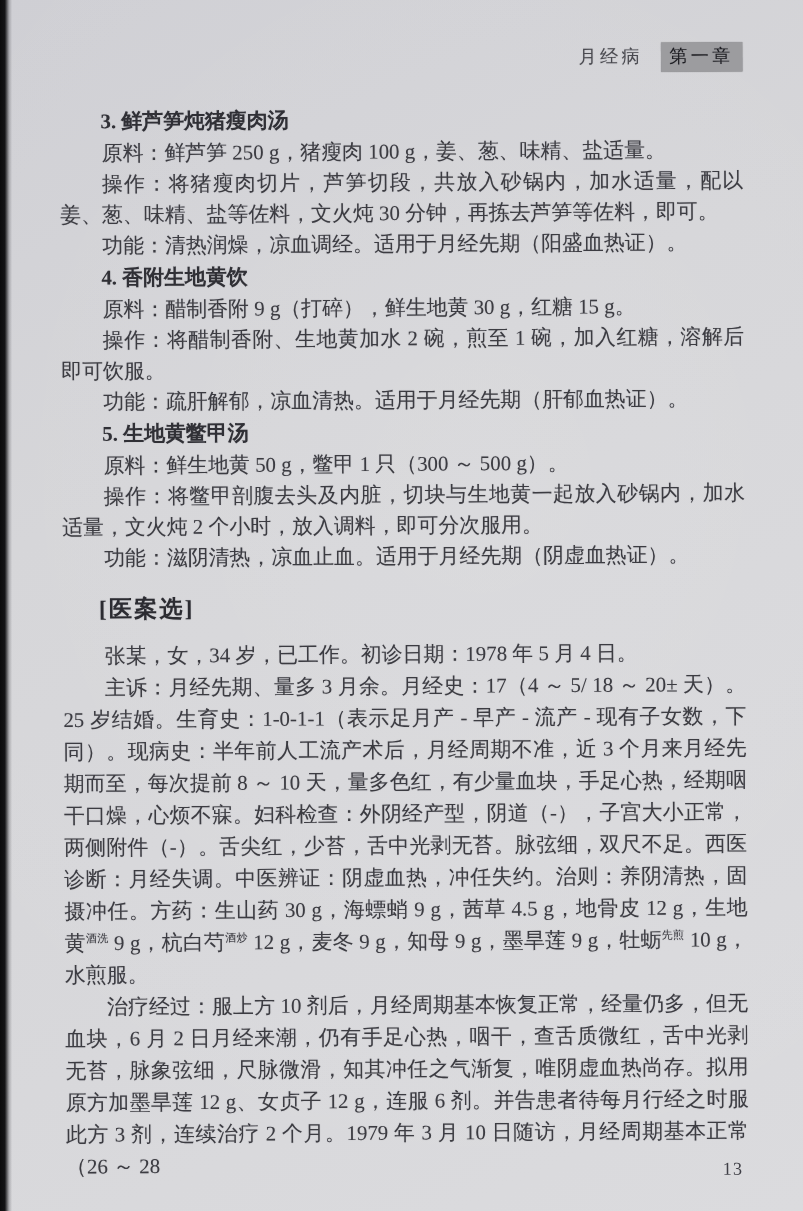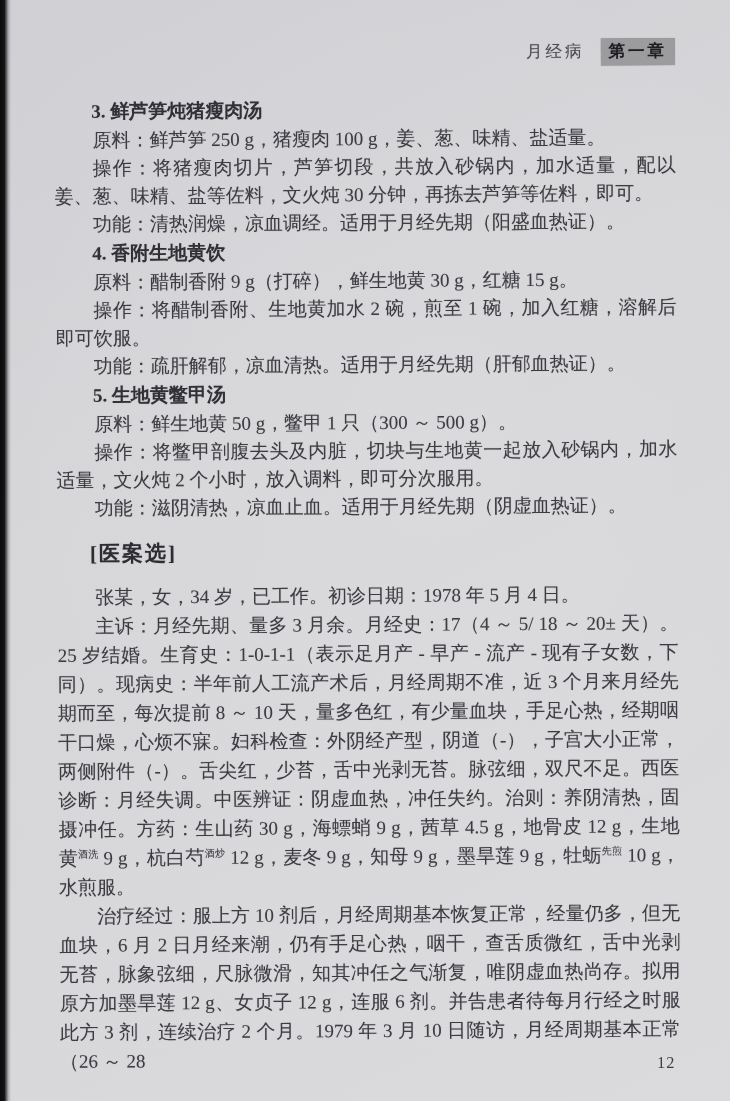"第一章" .chapter-badge { font-weight: 700 -> 400 }
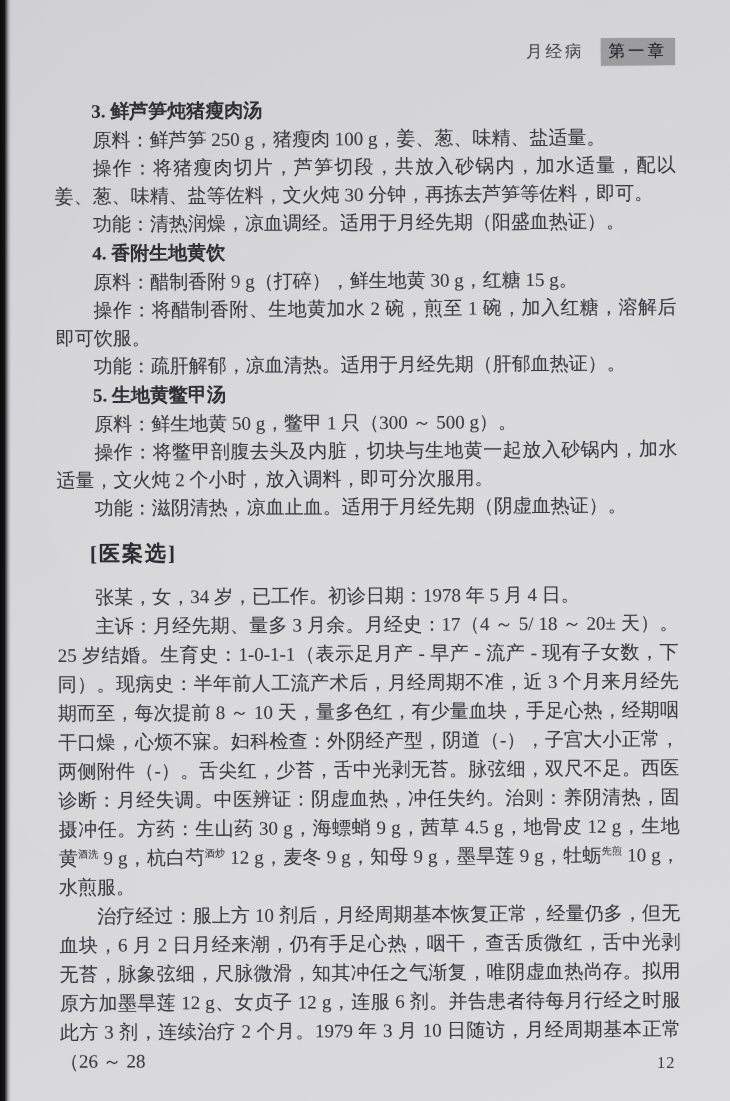"12" div.page-number { text: 12 -> 13 }
